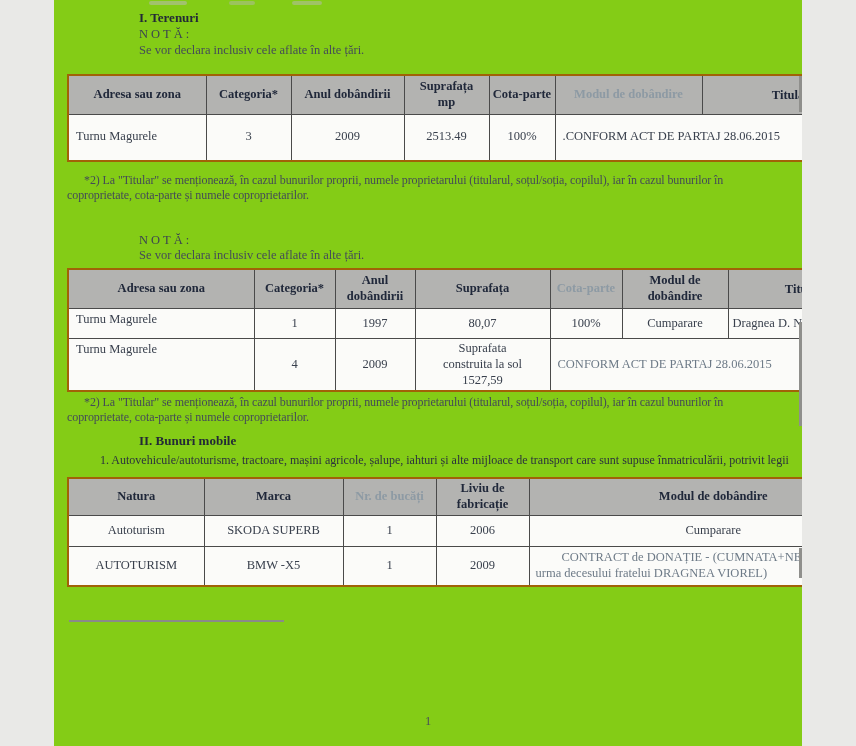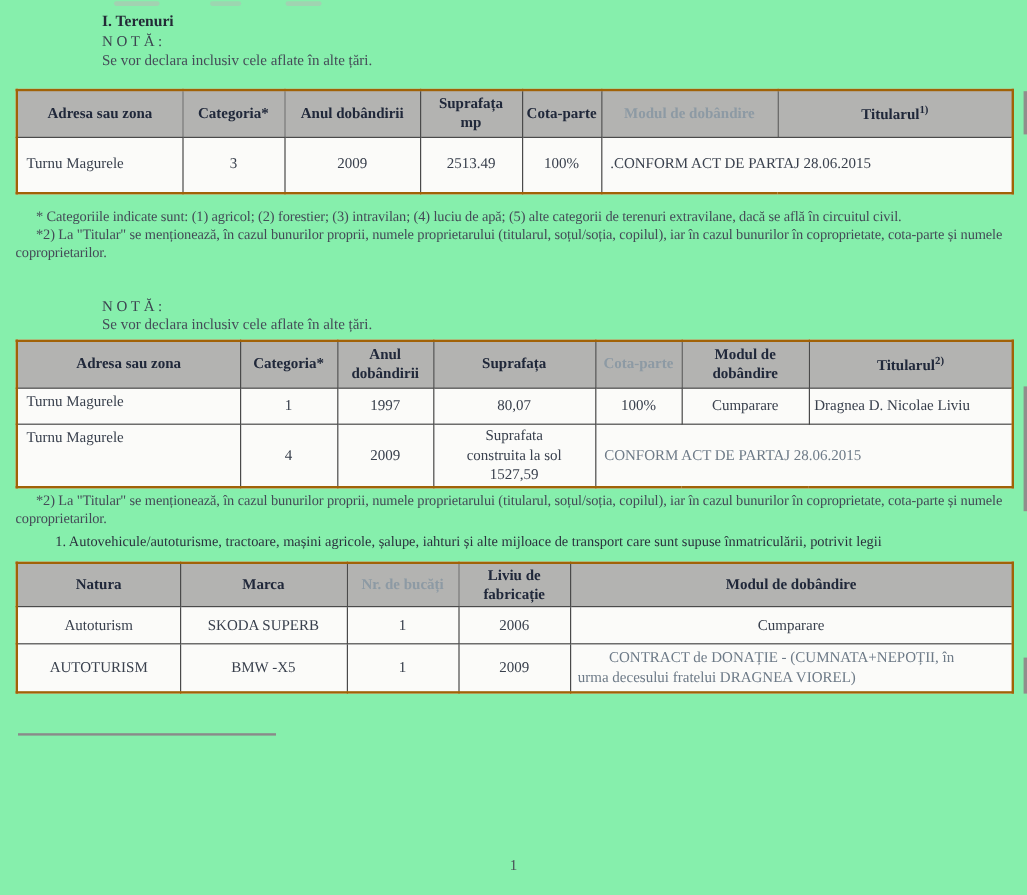"I. Terenuri" .page { background: #86efac -> #84cc16; width: 856px -> 748px }
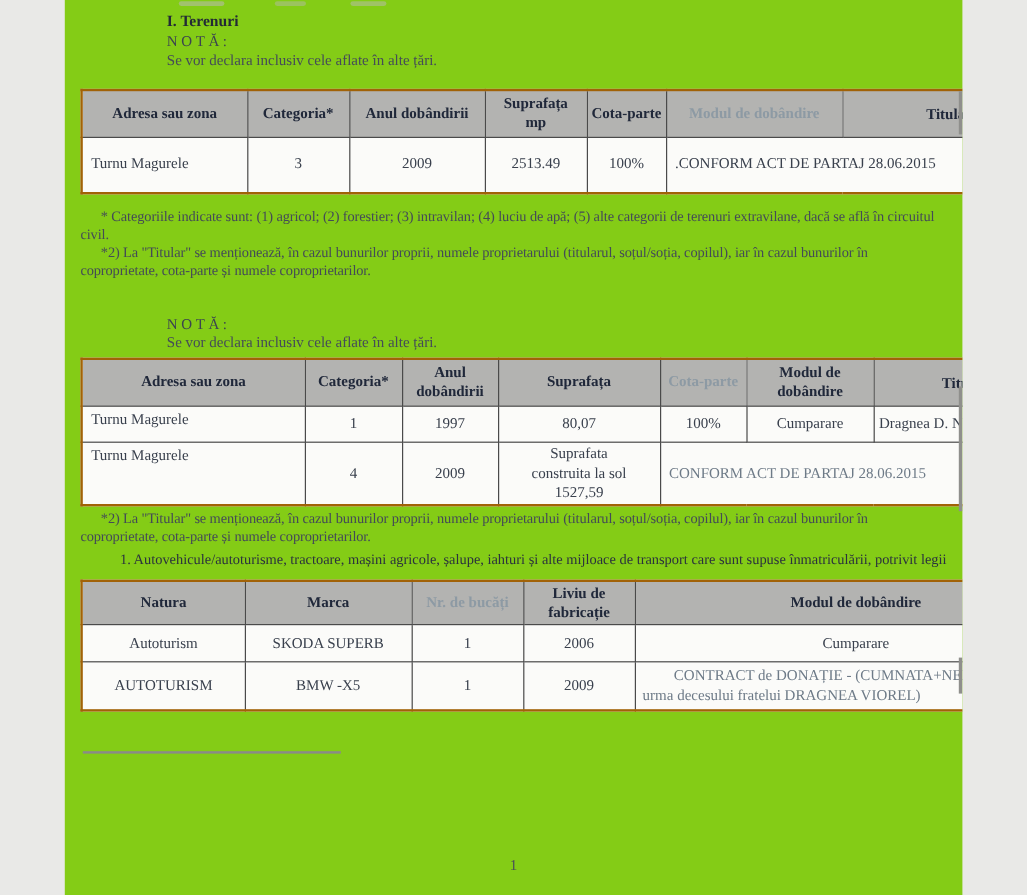"* Categoriile indicate sunt: (1)" p.footnote { html: <p>* Categoriile indicate sunt: (1) agricol; (2) forestier; (3) intravilan; (4) luciu de apă; (5) alte categorii de terenuri extravilane, dacă se află în circuitul civil.</p> -> none }
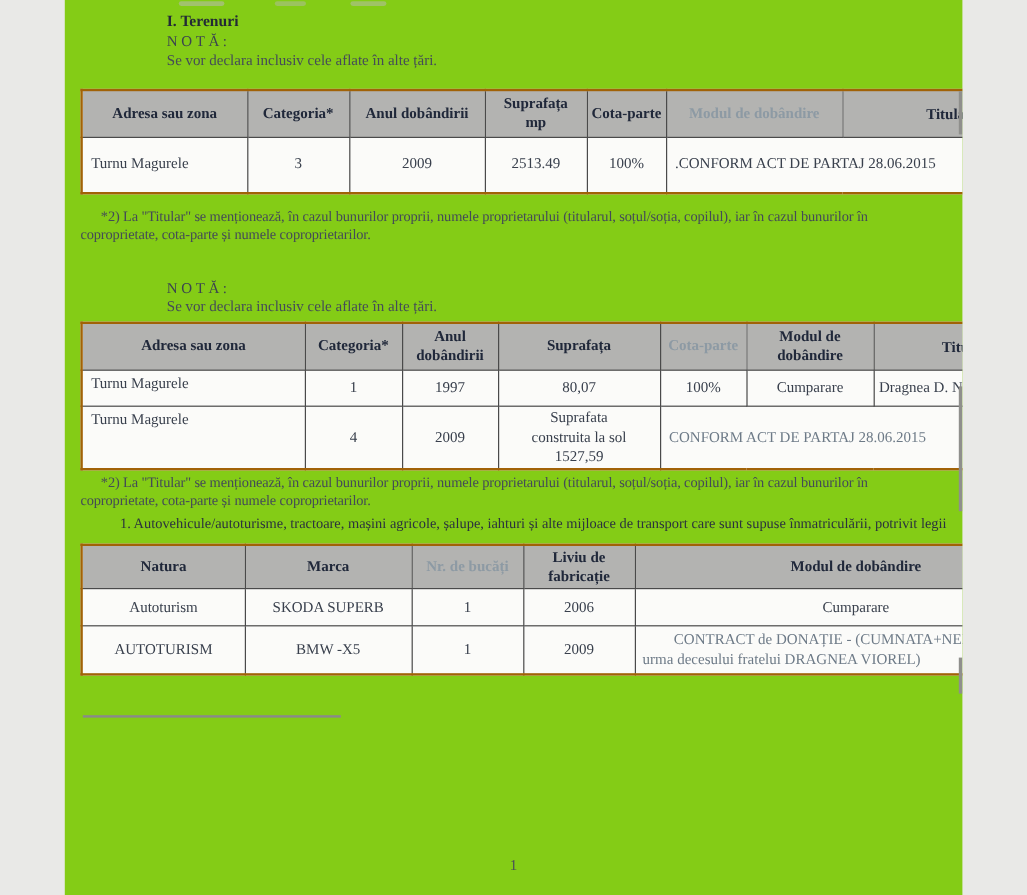"II. Bunuri mobile" p.sec-title { html: none -> <p>II. Bunuri mobile</p> }
